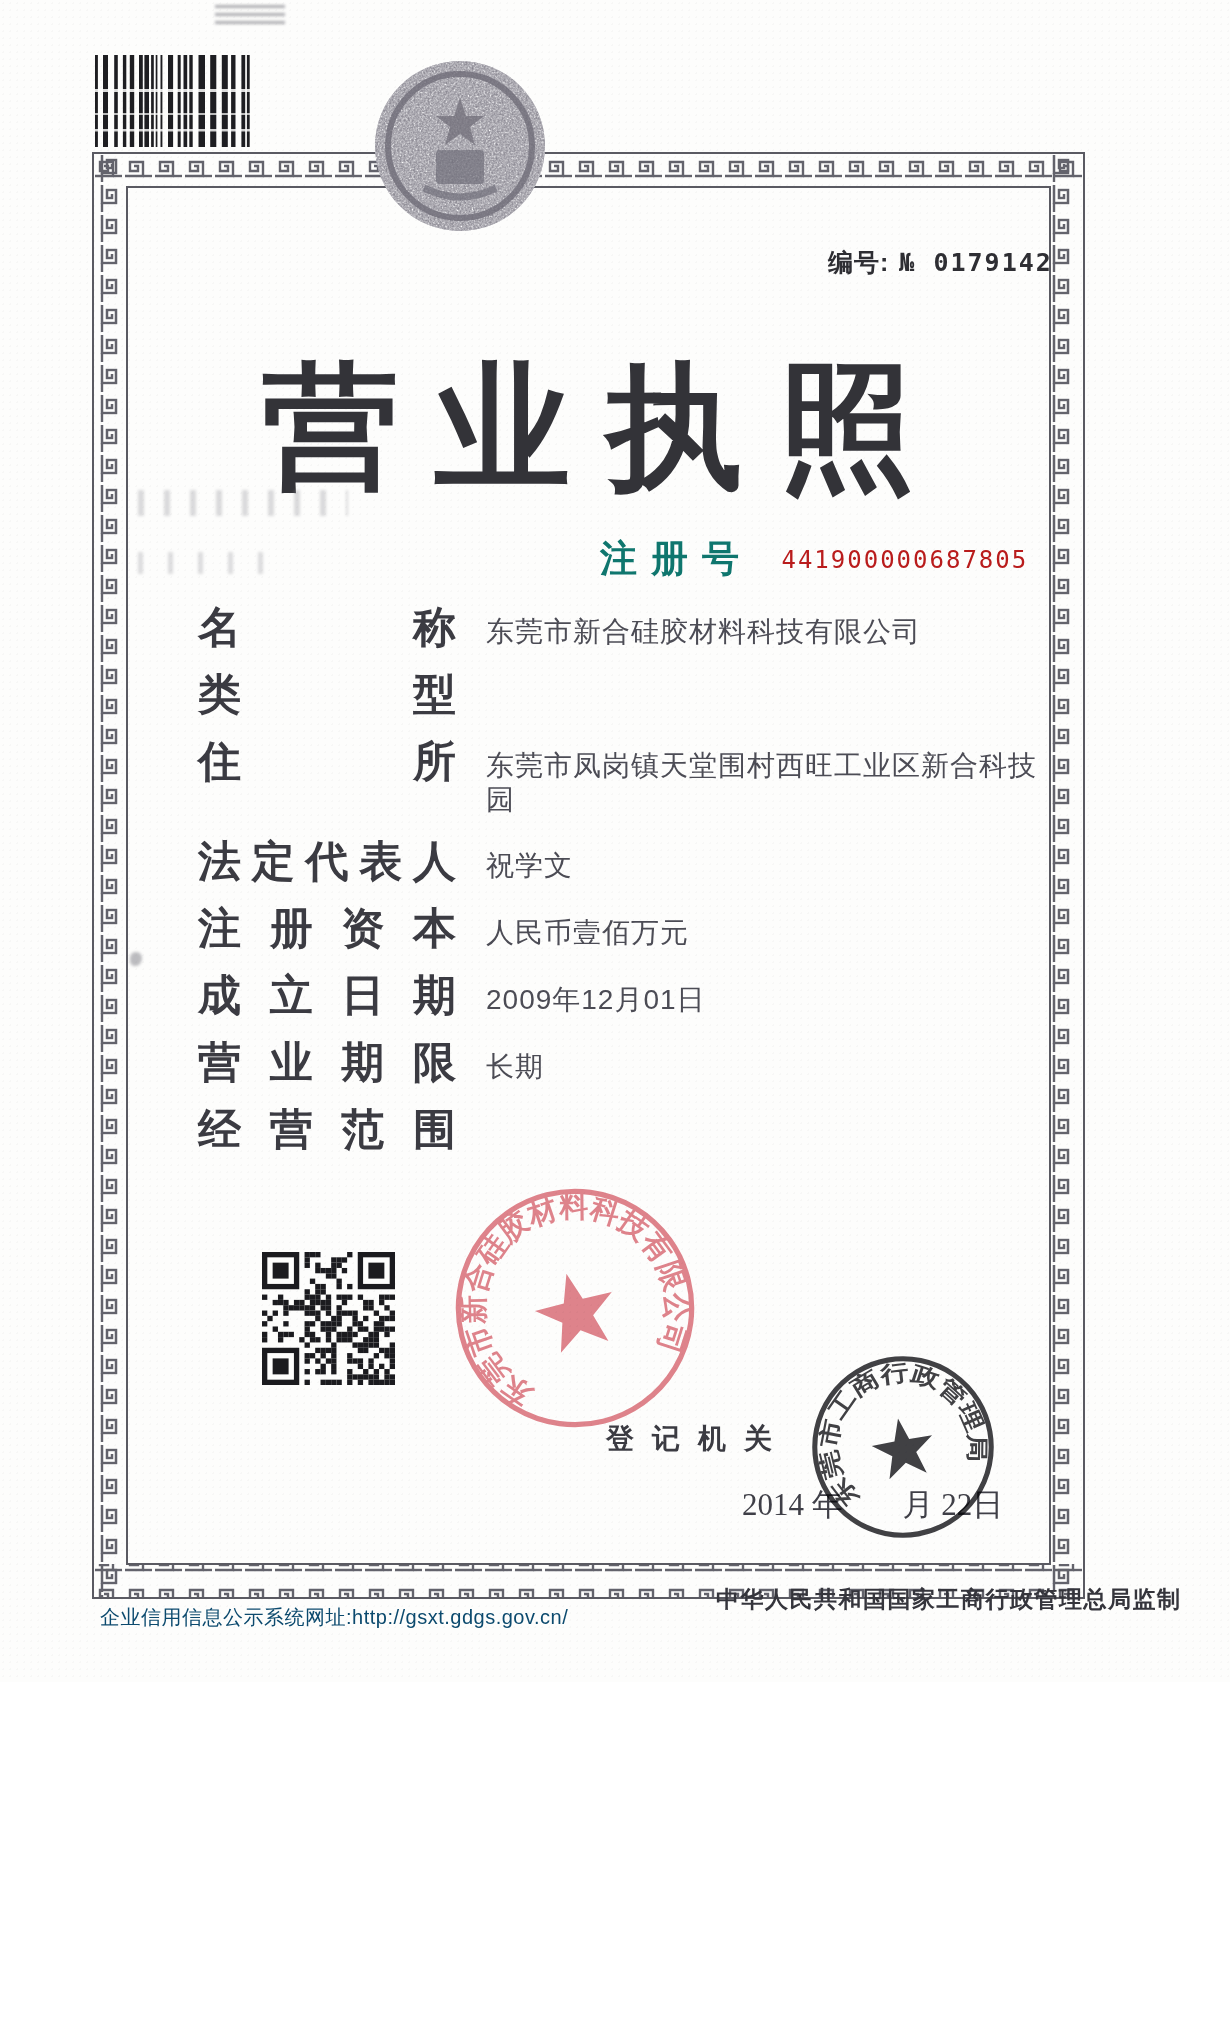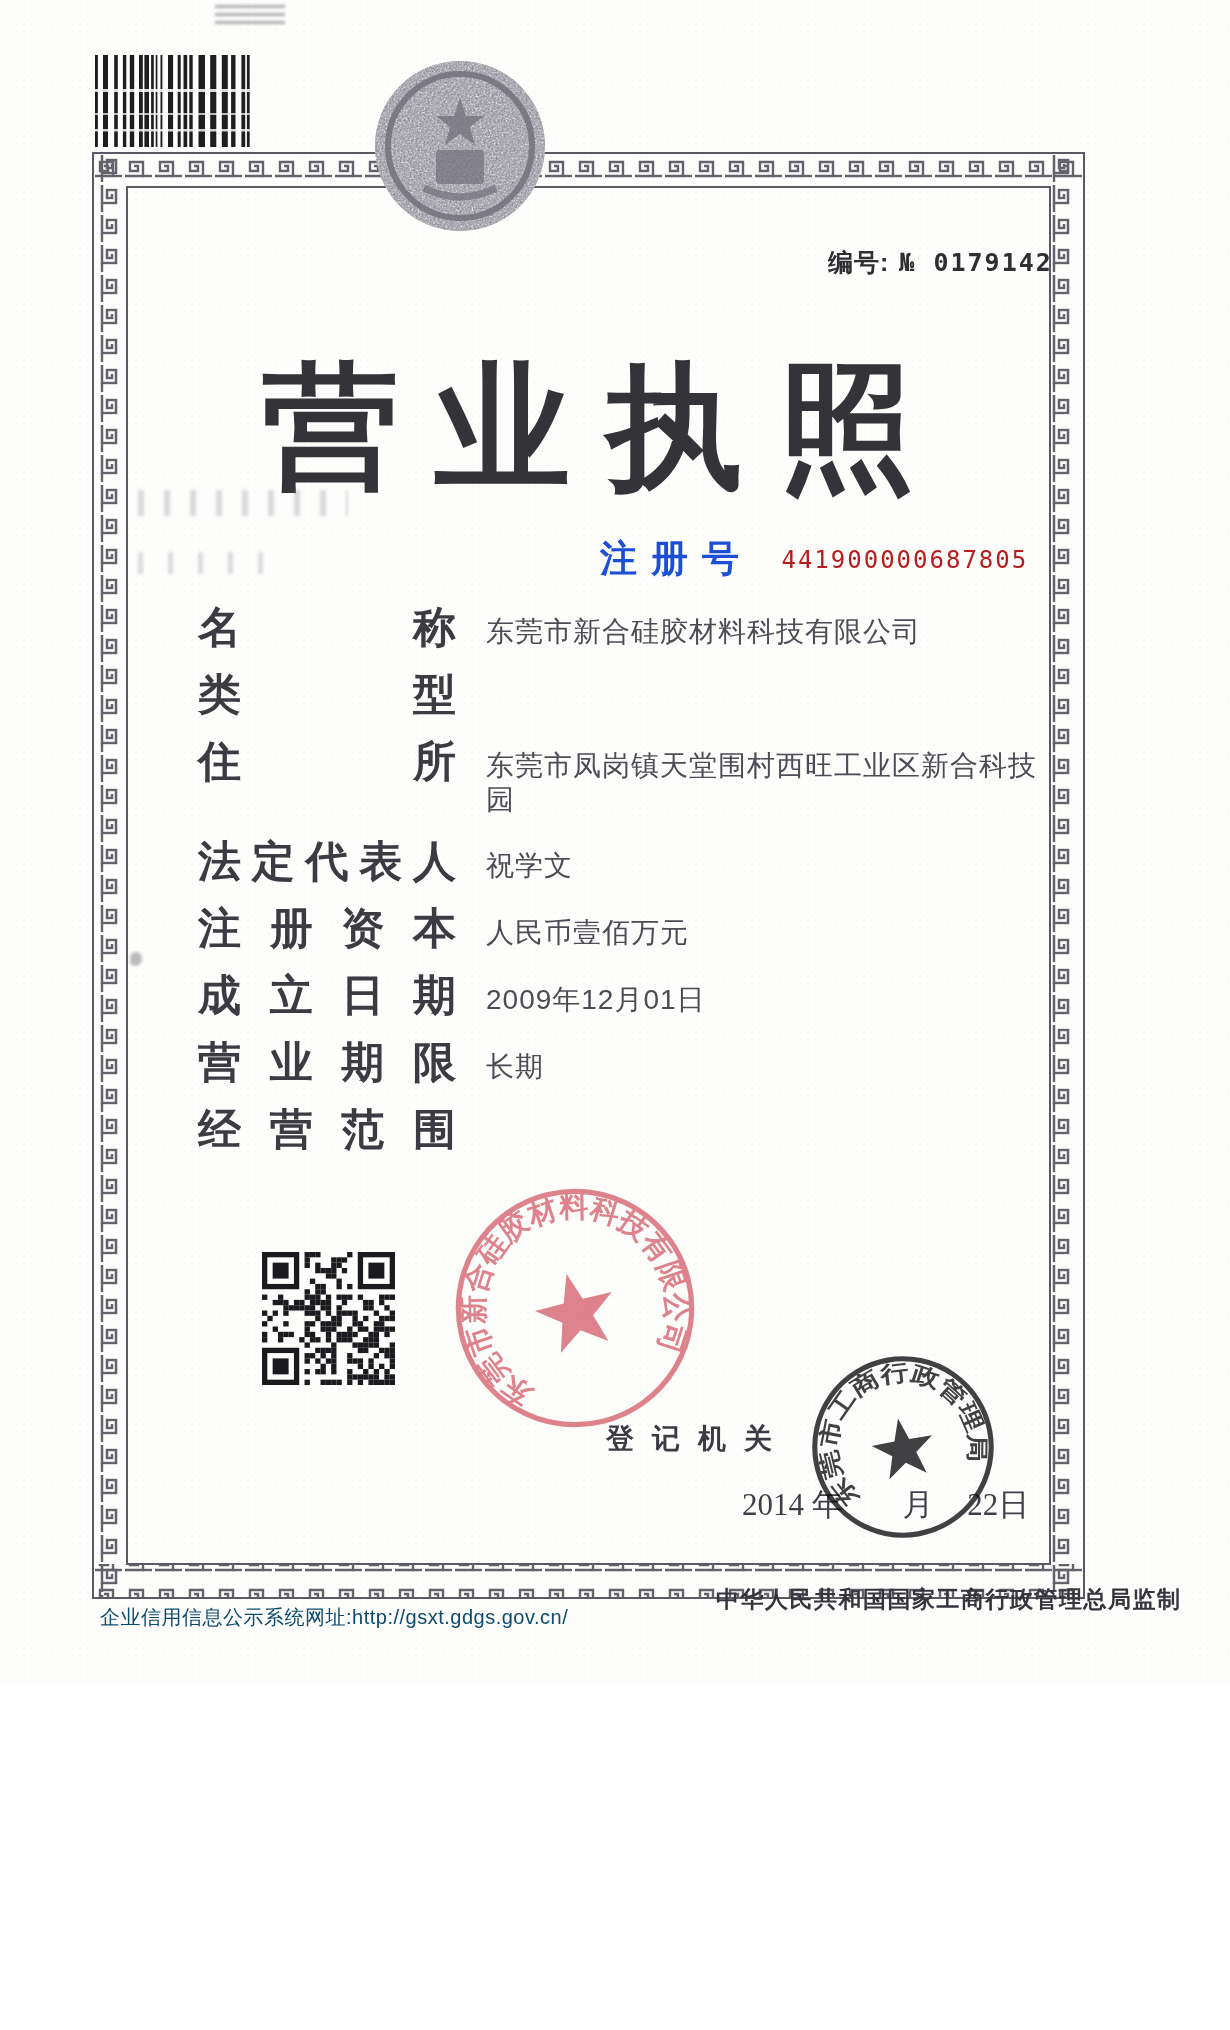"注册号" .regline .rlabel { color: #1d4ed8 -> #0f766e }
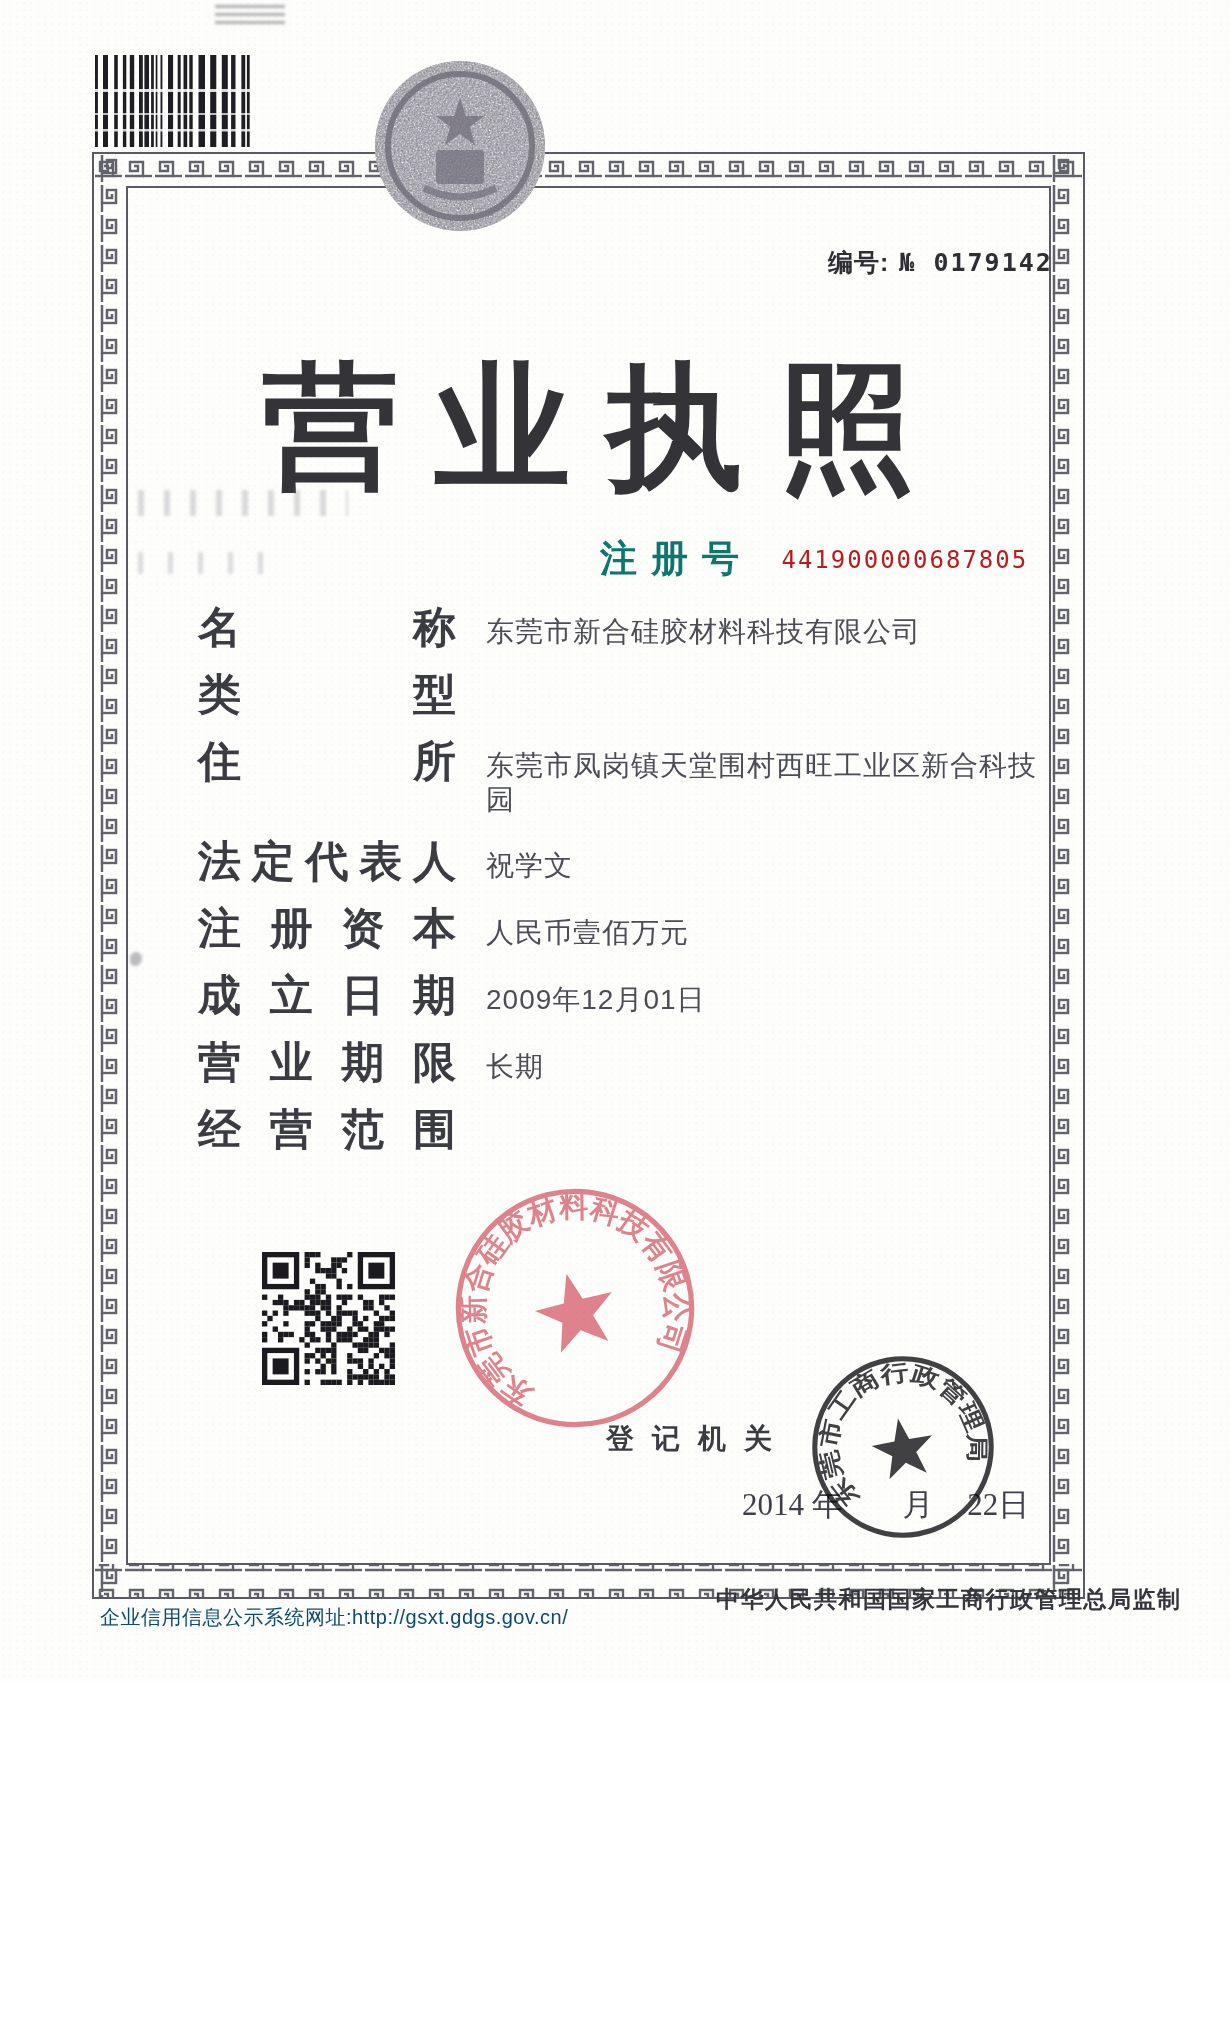"22日" .dateline .dd { margin-left: 26px -> none }
